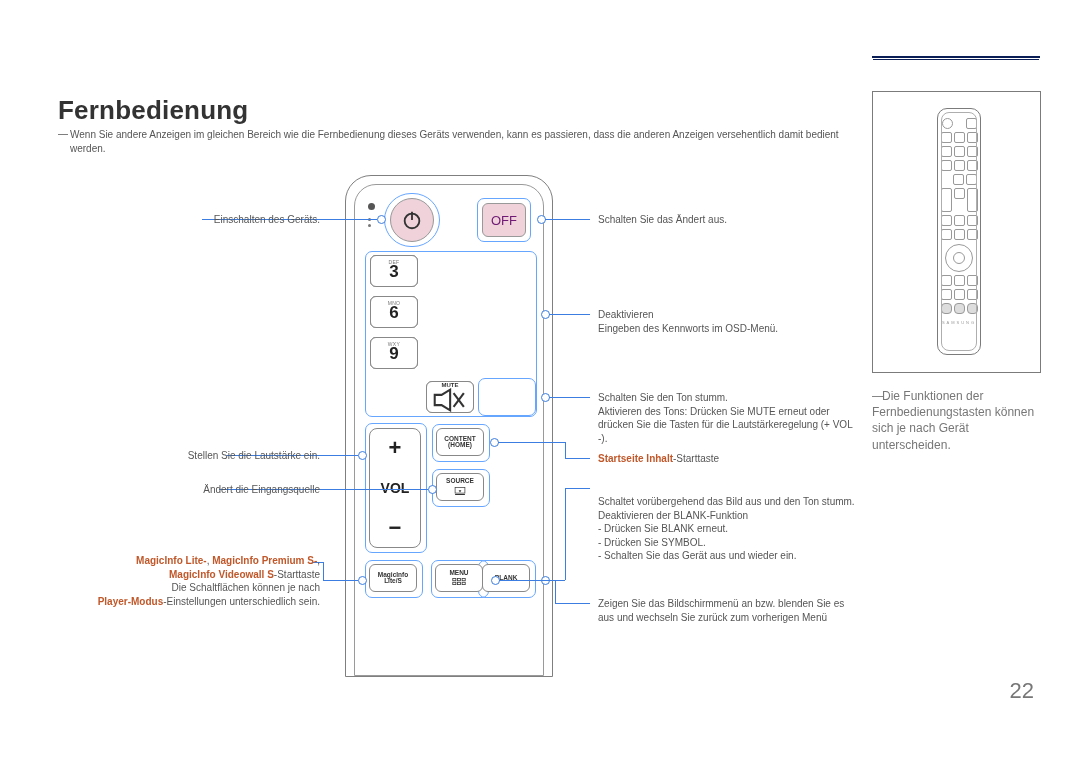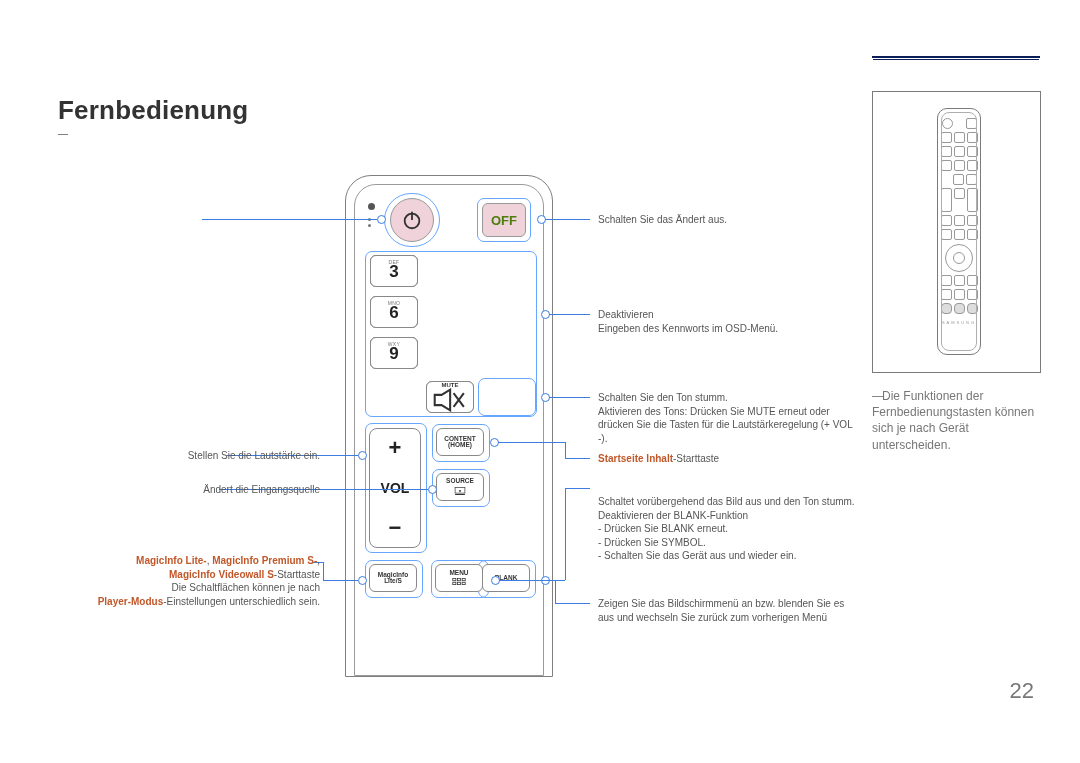"Wenn Sie andere Anzeigen im" div.intro { html: none -> <div>Wenn Sie andere Anzeigen im gleichen Bereich wie die Fernbedienung dieses Geräts verwenden, kann es passieren, dass die anderen Anzeigen versehentlich damit bedient werden.</div> }
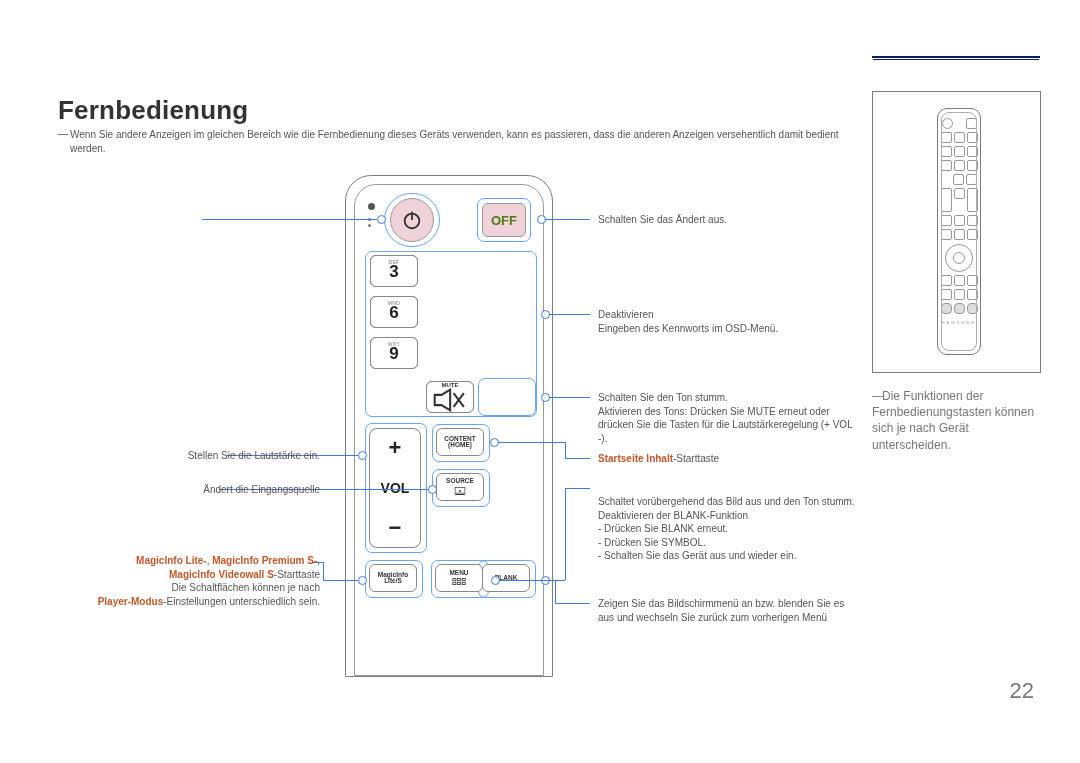"Einschalten des Geräts." div.lbl { html: none -> <div>Einschalten des Geräts.</div> }
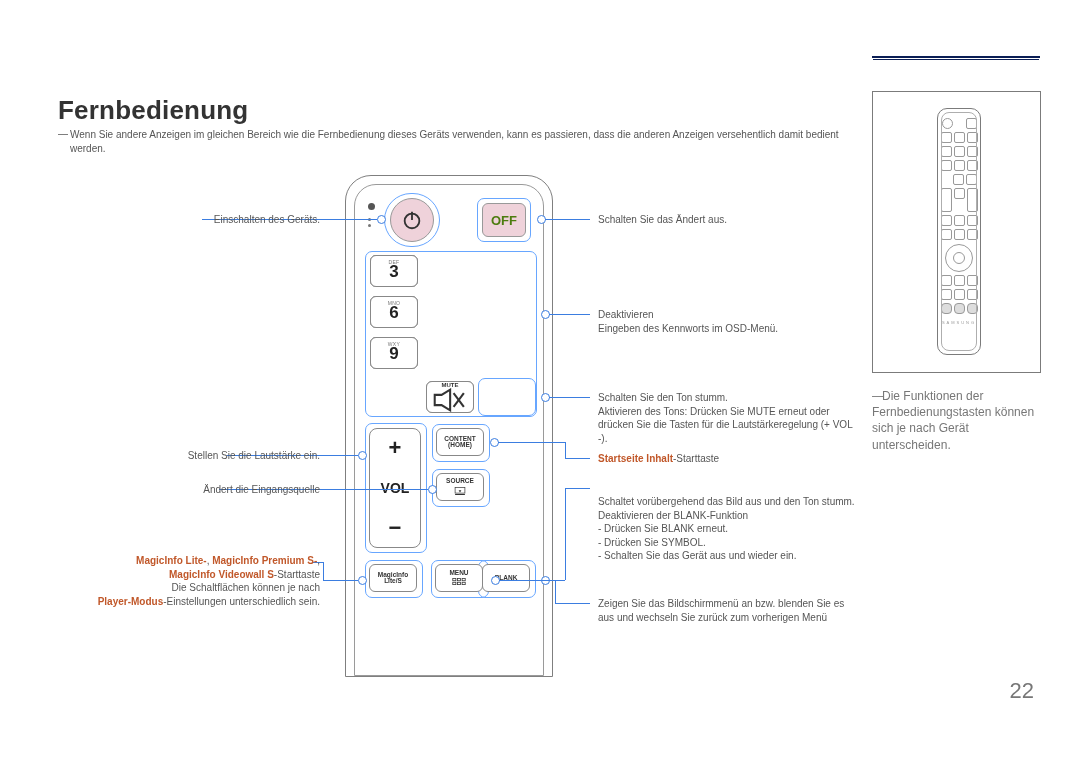"OFF" .off { color: #4d7c0f -> #701a75; font-weight: 700 -> 400 }
